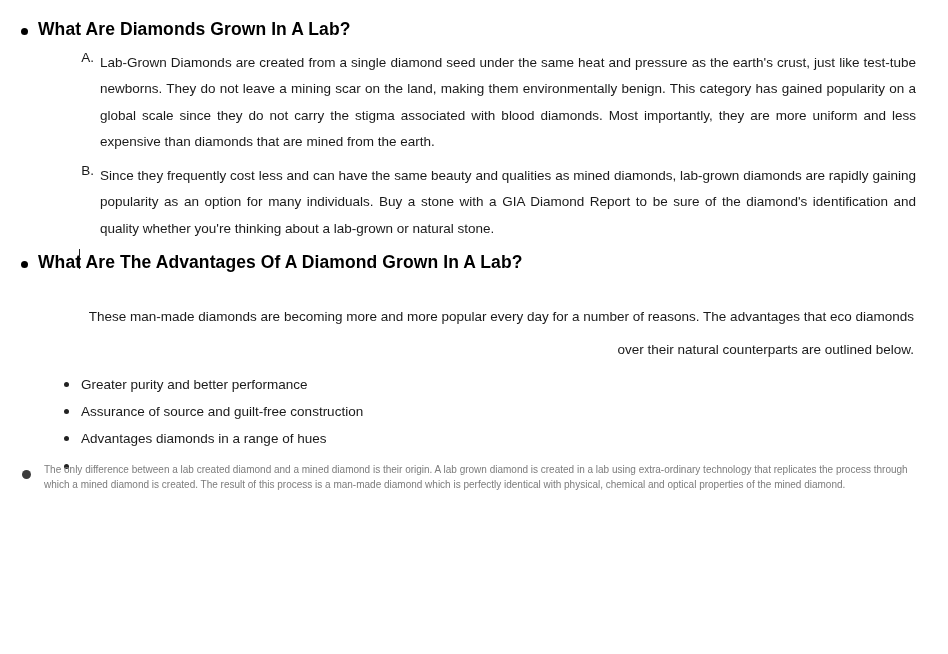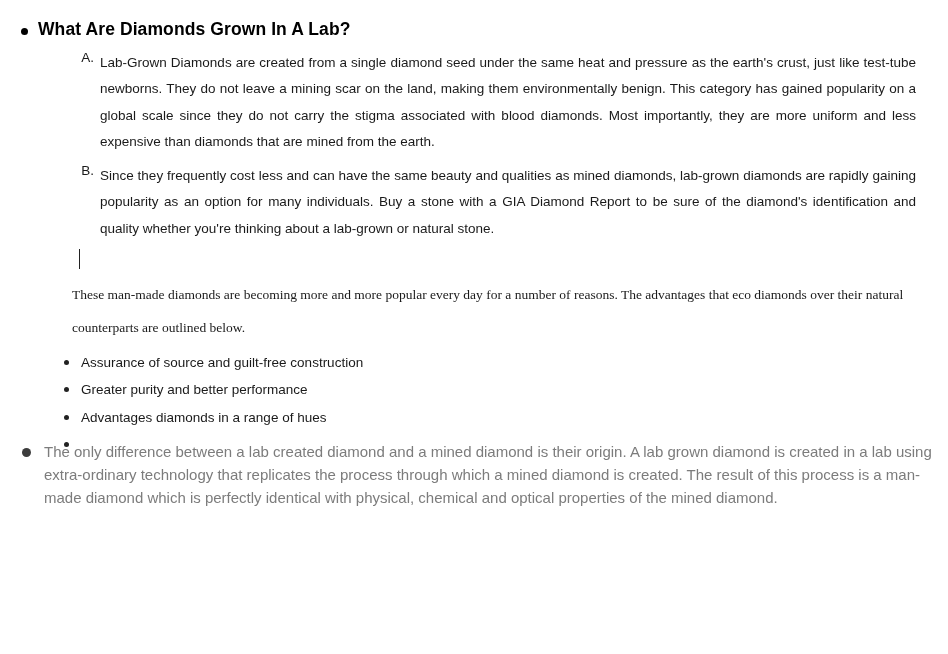"What Are The Advantages Of" div.h-item { html: none -> <div> <span></span> <span>What Are The Advantages Of A Diamond Grown In A Lab?</span> </div> }
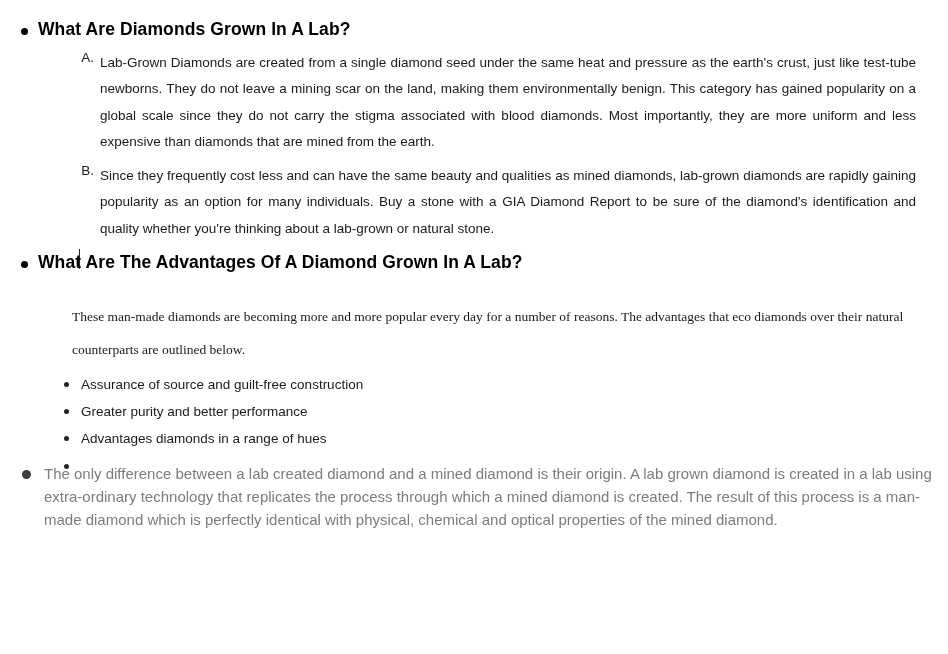"These man-made diamonds are becoming" .lead-par { font-family: Liberation Serif, serif -> none; text-align: left -> right }
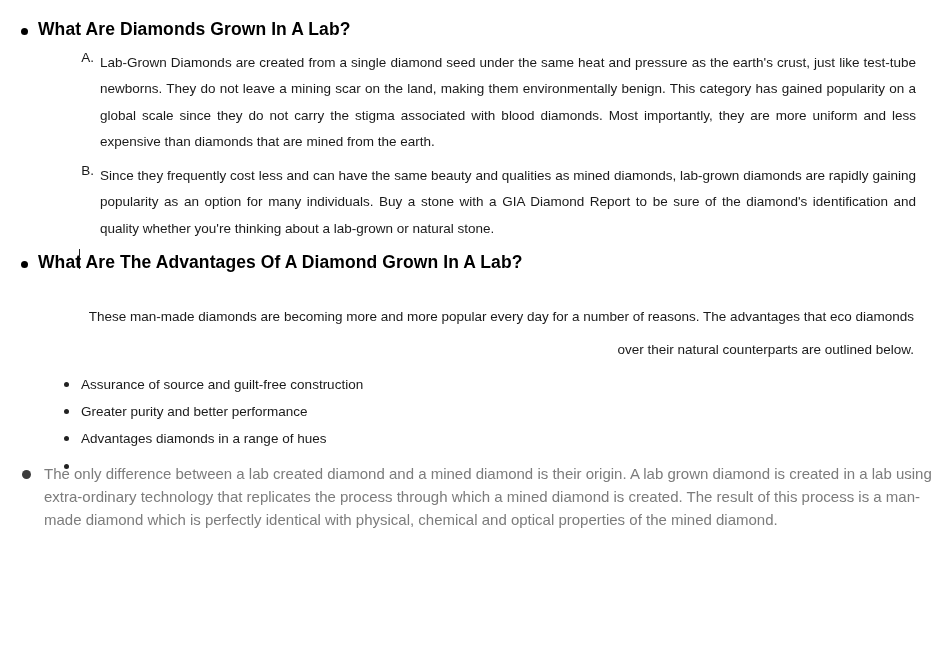"Assurance of source and guilt-free" li { order: before "Greater purity and better performance" -> after "Greater purity and better performance" }
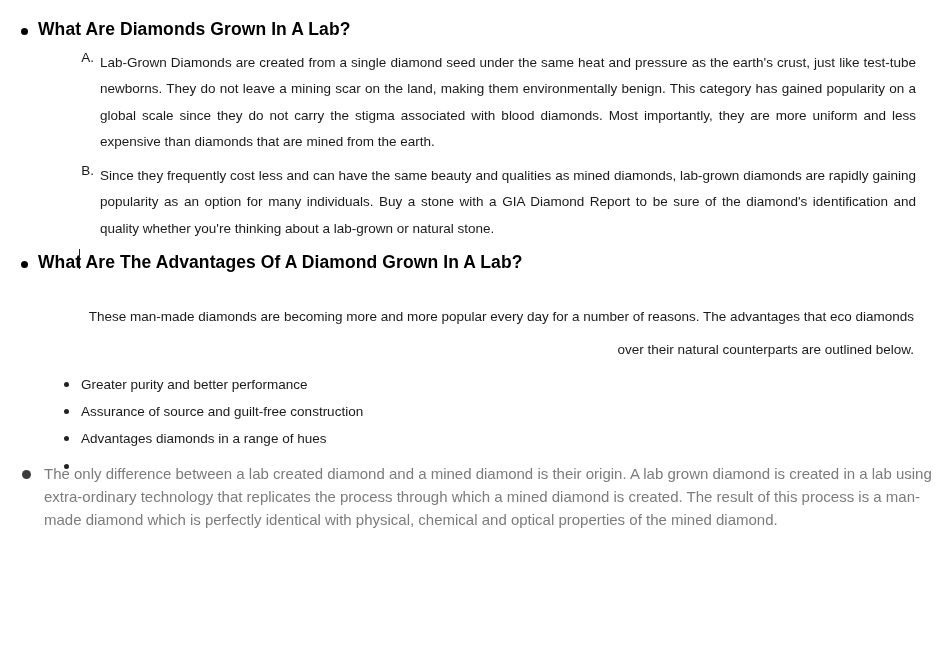"The only difference between a" .grey-text { font-size: 15px -> 10px }
